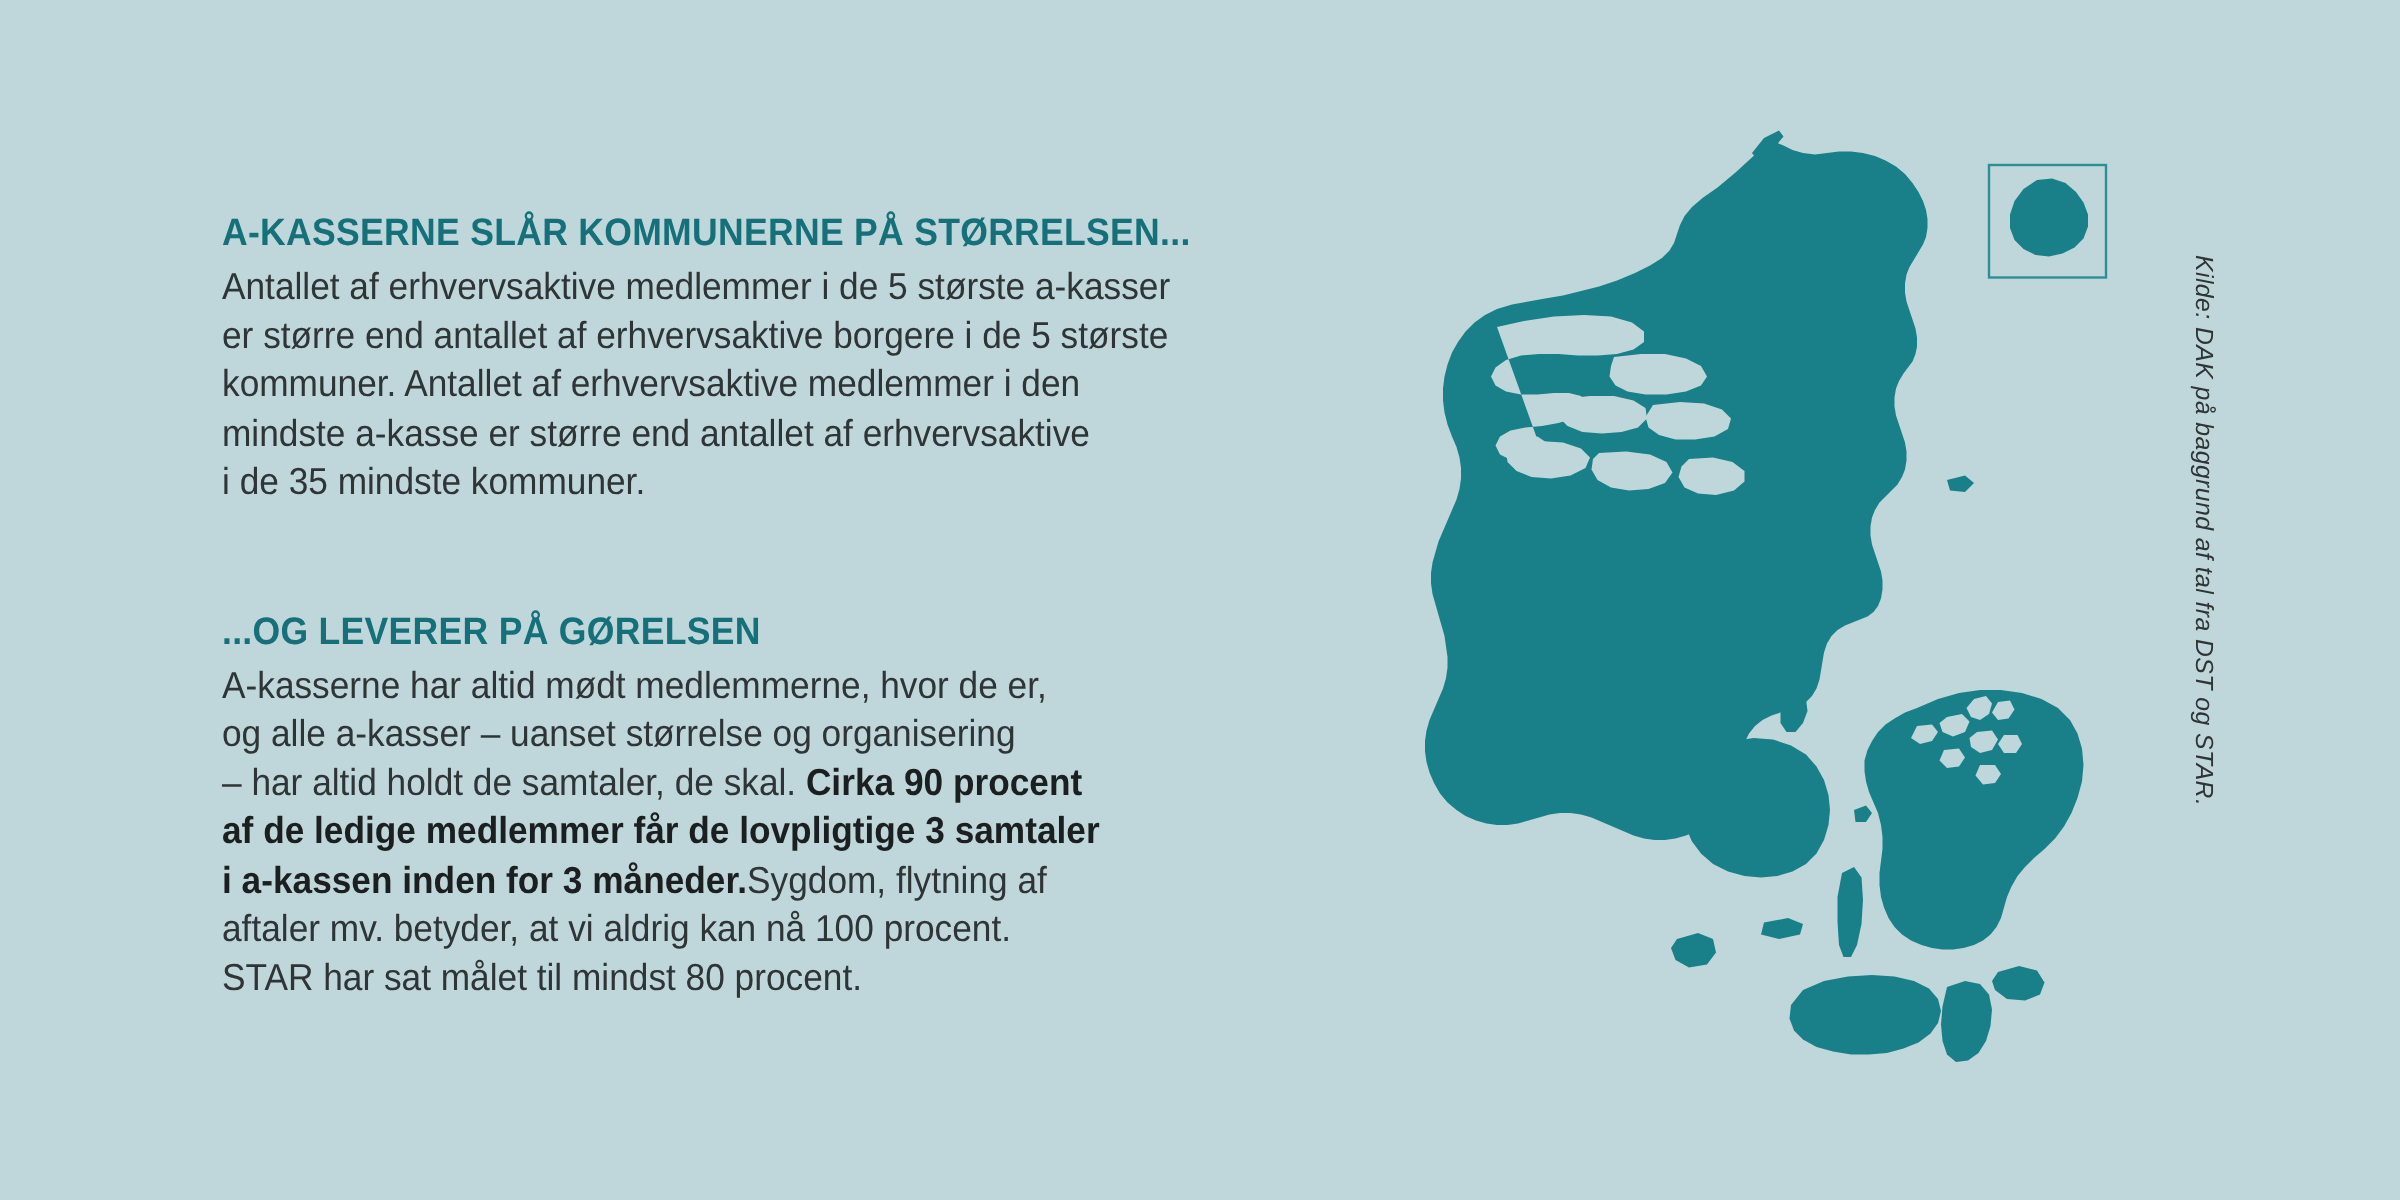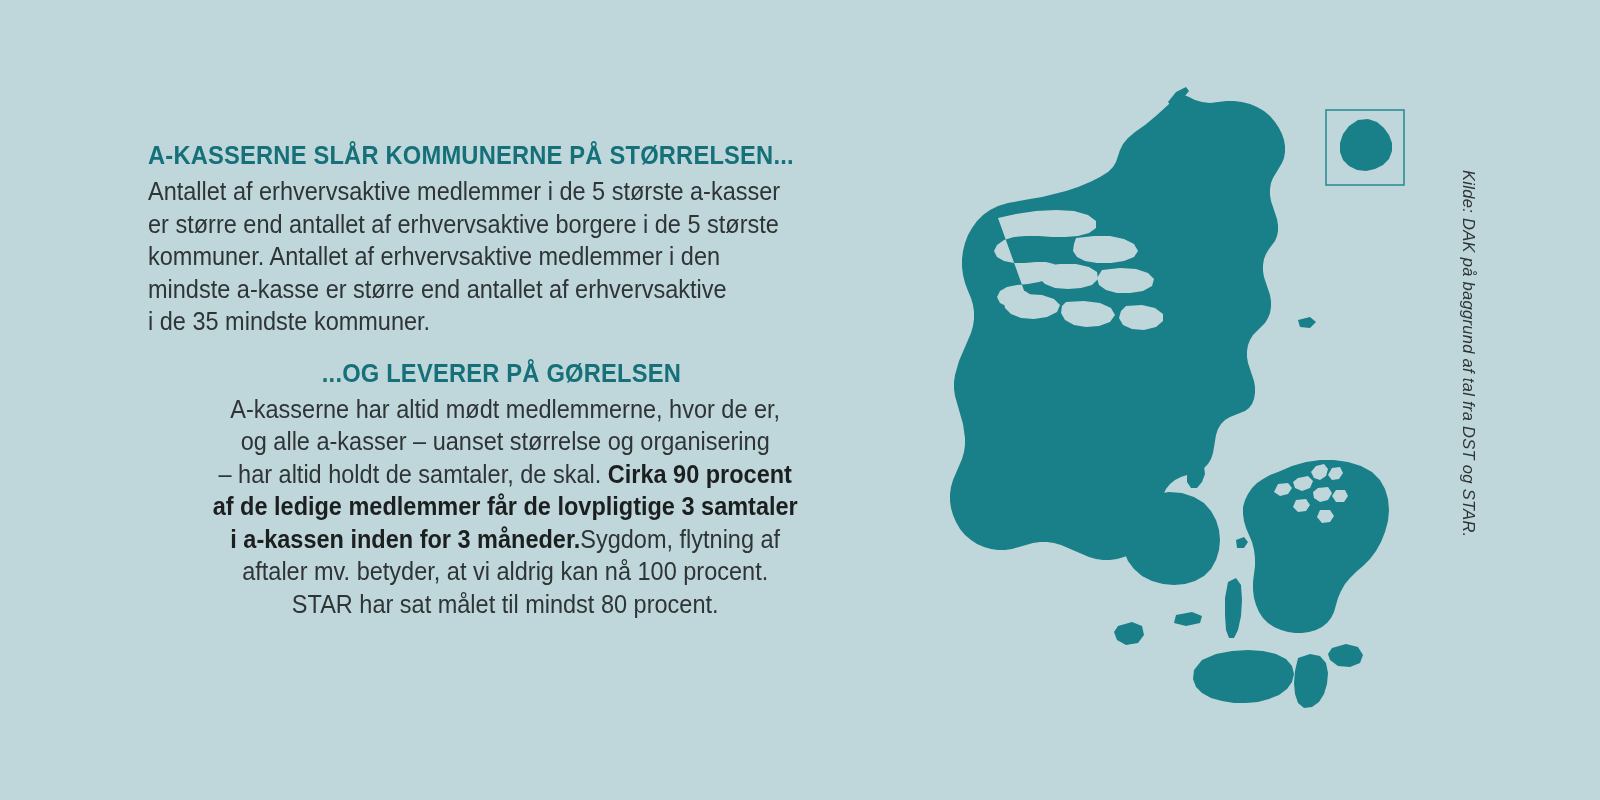"...OG LEVERER PÅ GØRELSEN" .block + .block { margin-top: 20px -> 68px; text-align: center -> none }
